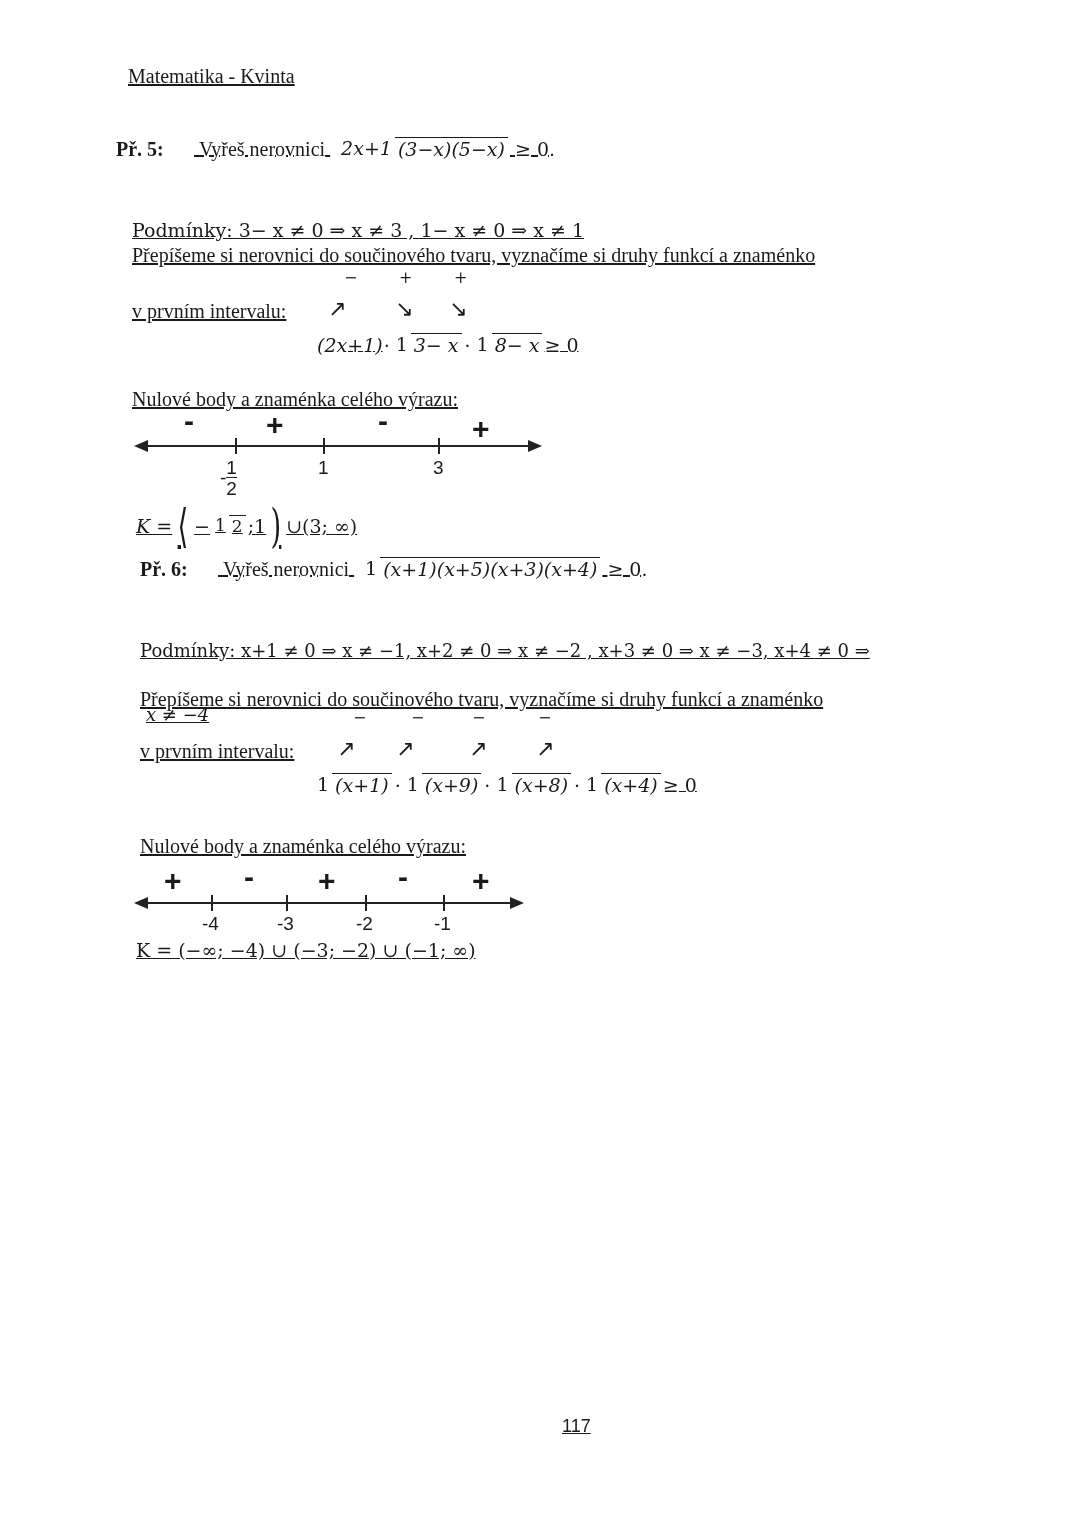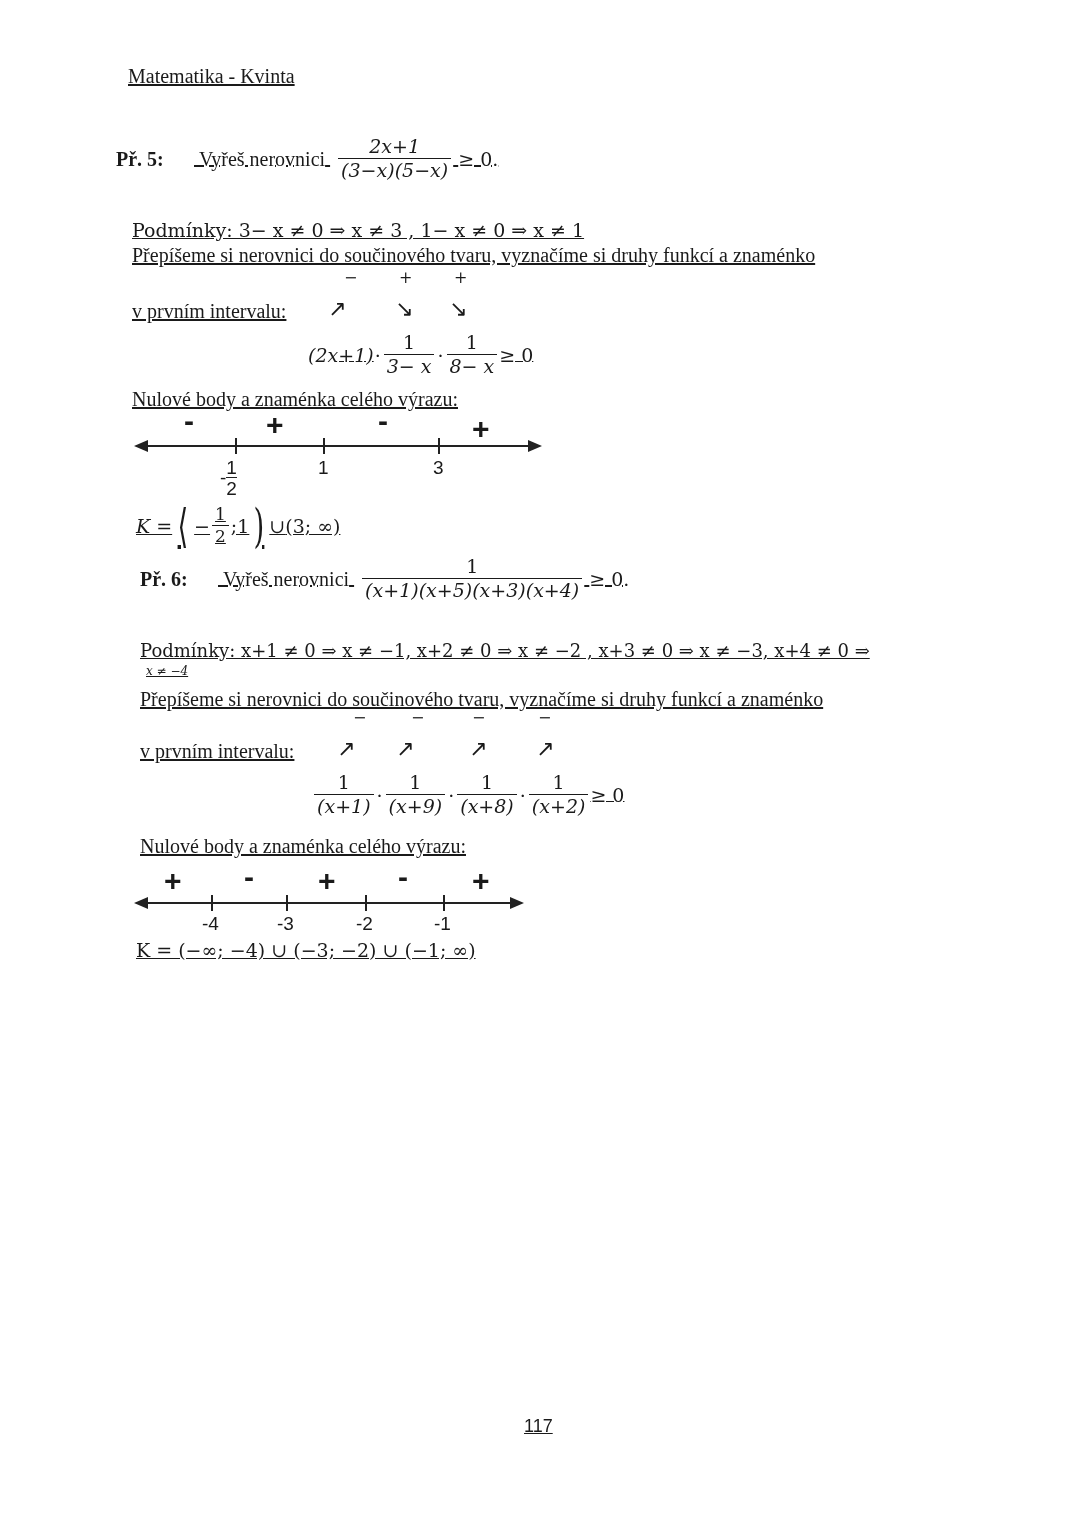"2x+1" .frac { flex-direction: column -> none }
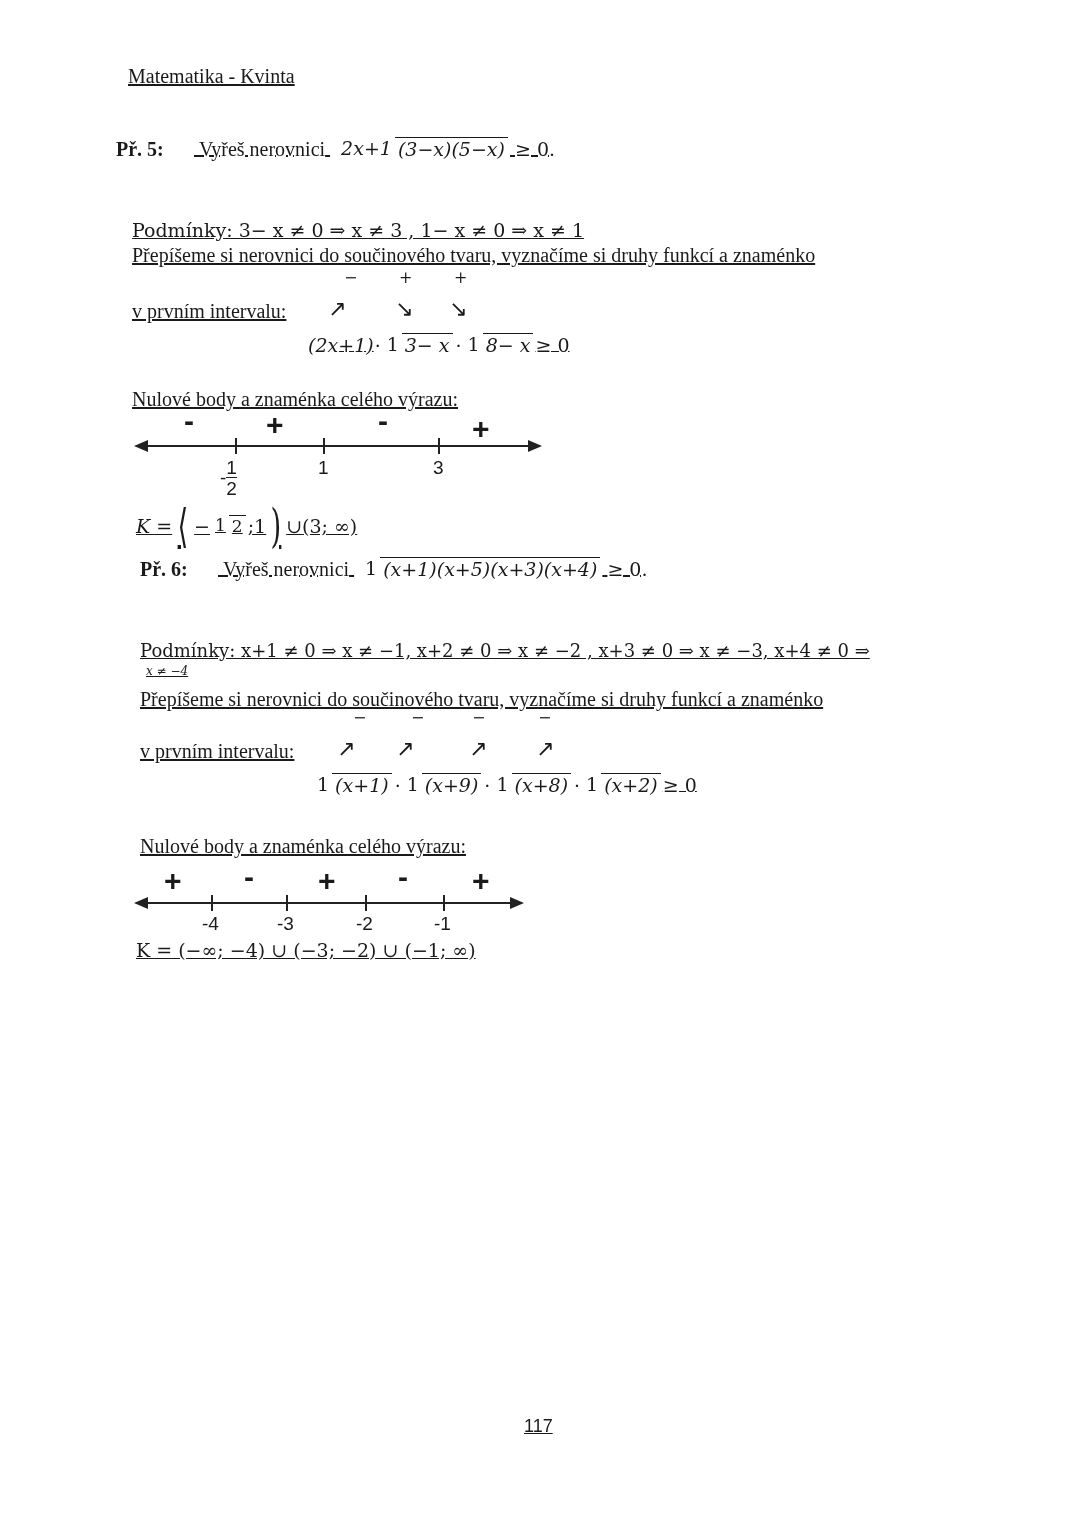"(2x+1)·" div.abs { left: 308px -> 317px }
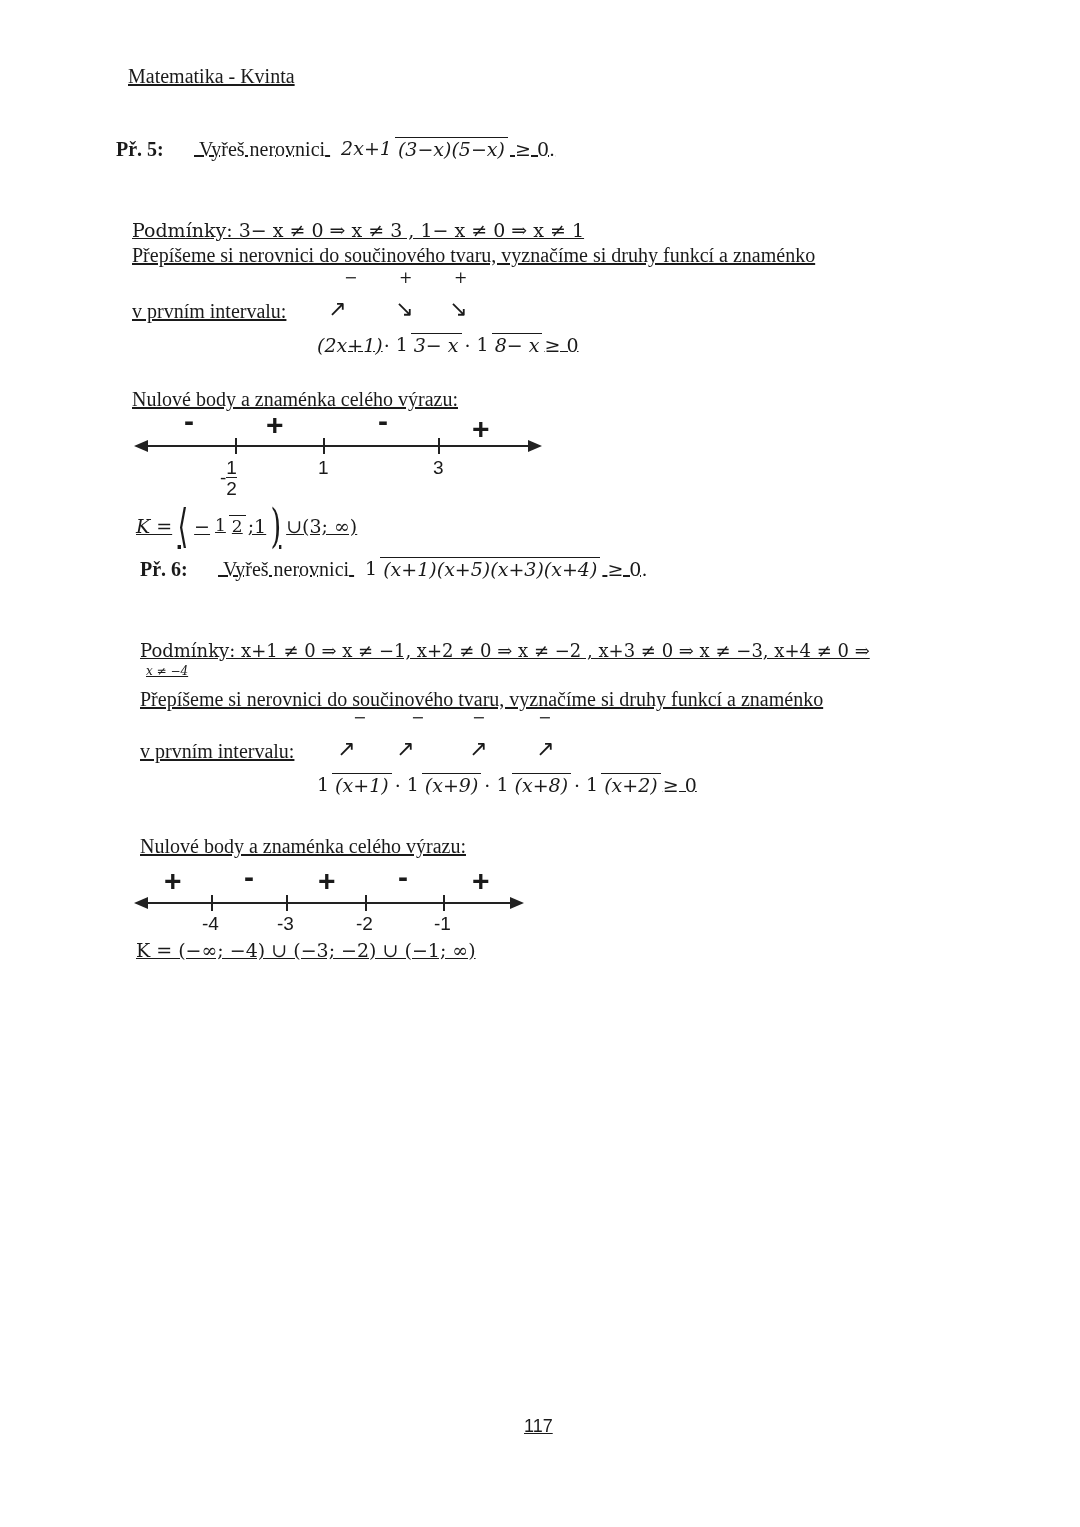"x ≠ −4" div.abs { font-size: 12px -> 18px; top: 664px -> 704px }
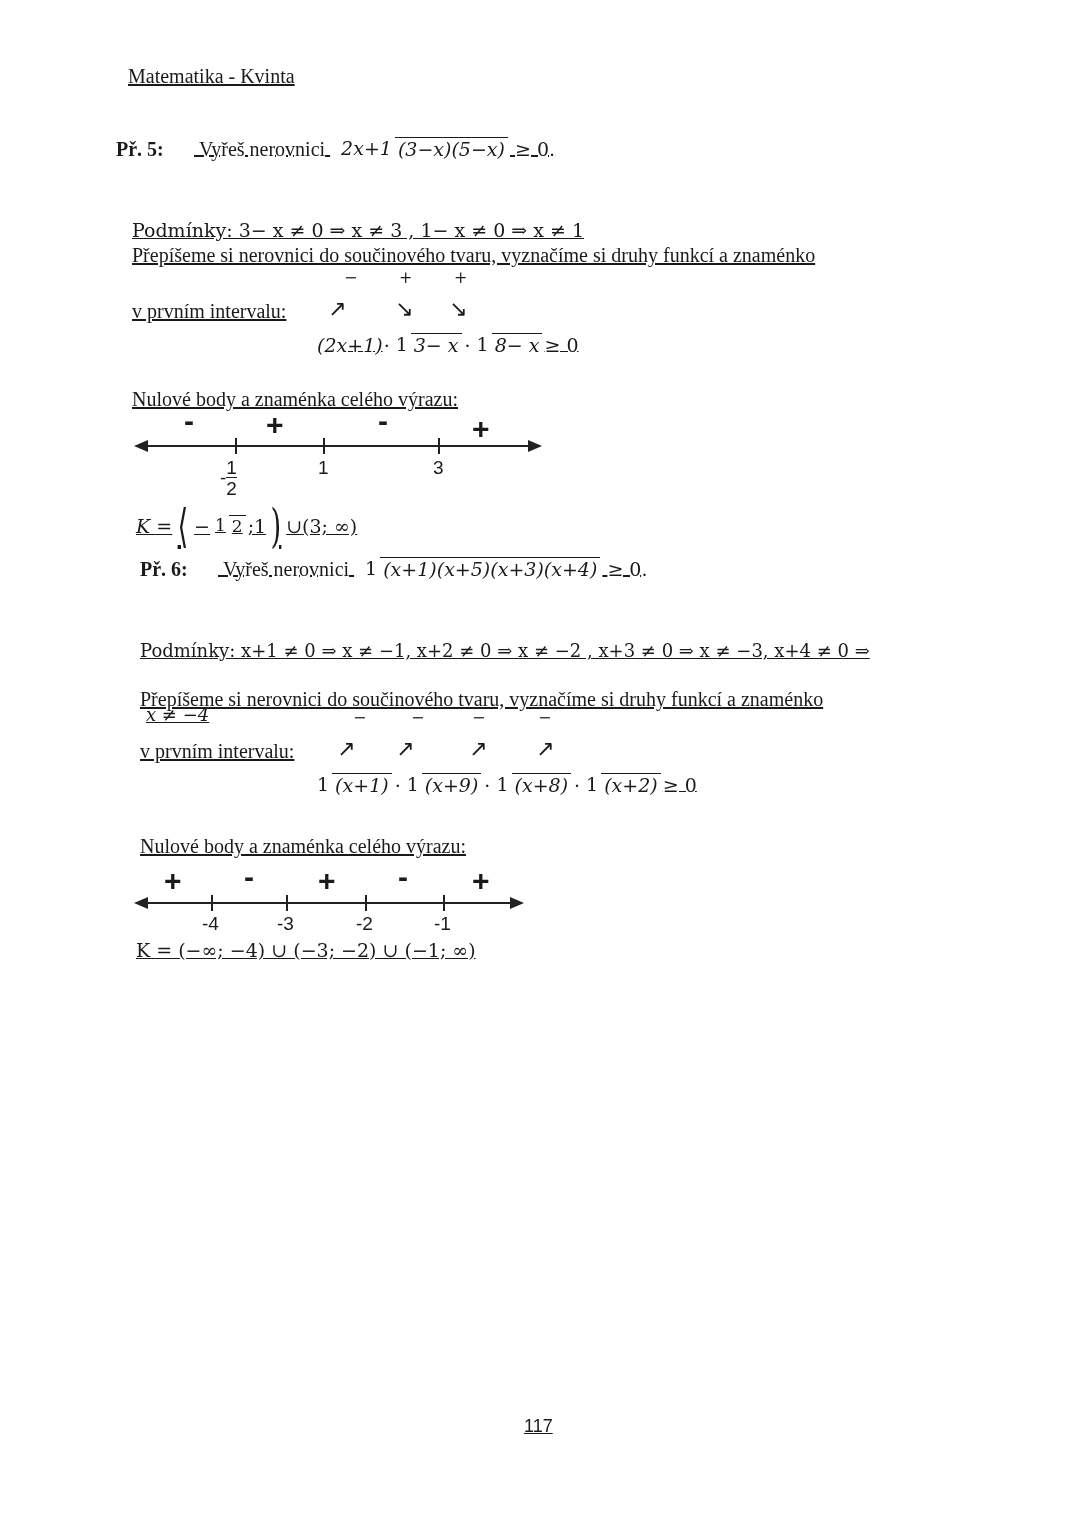"(x+2)" span.den { text: x+2 -> x+4 }
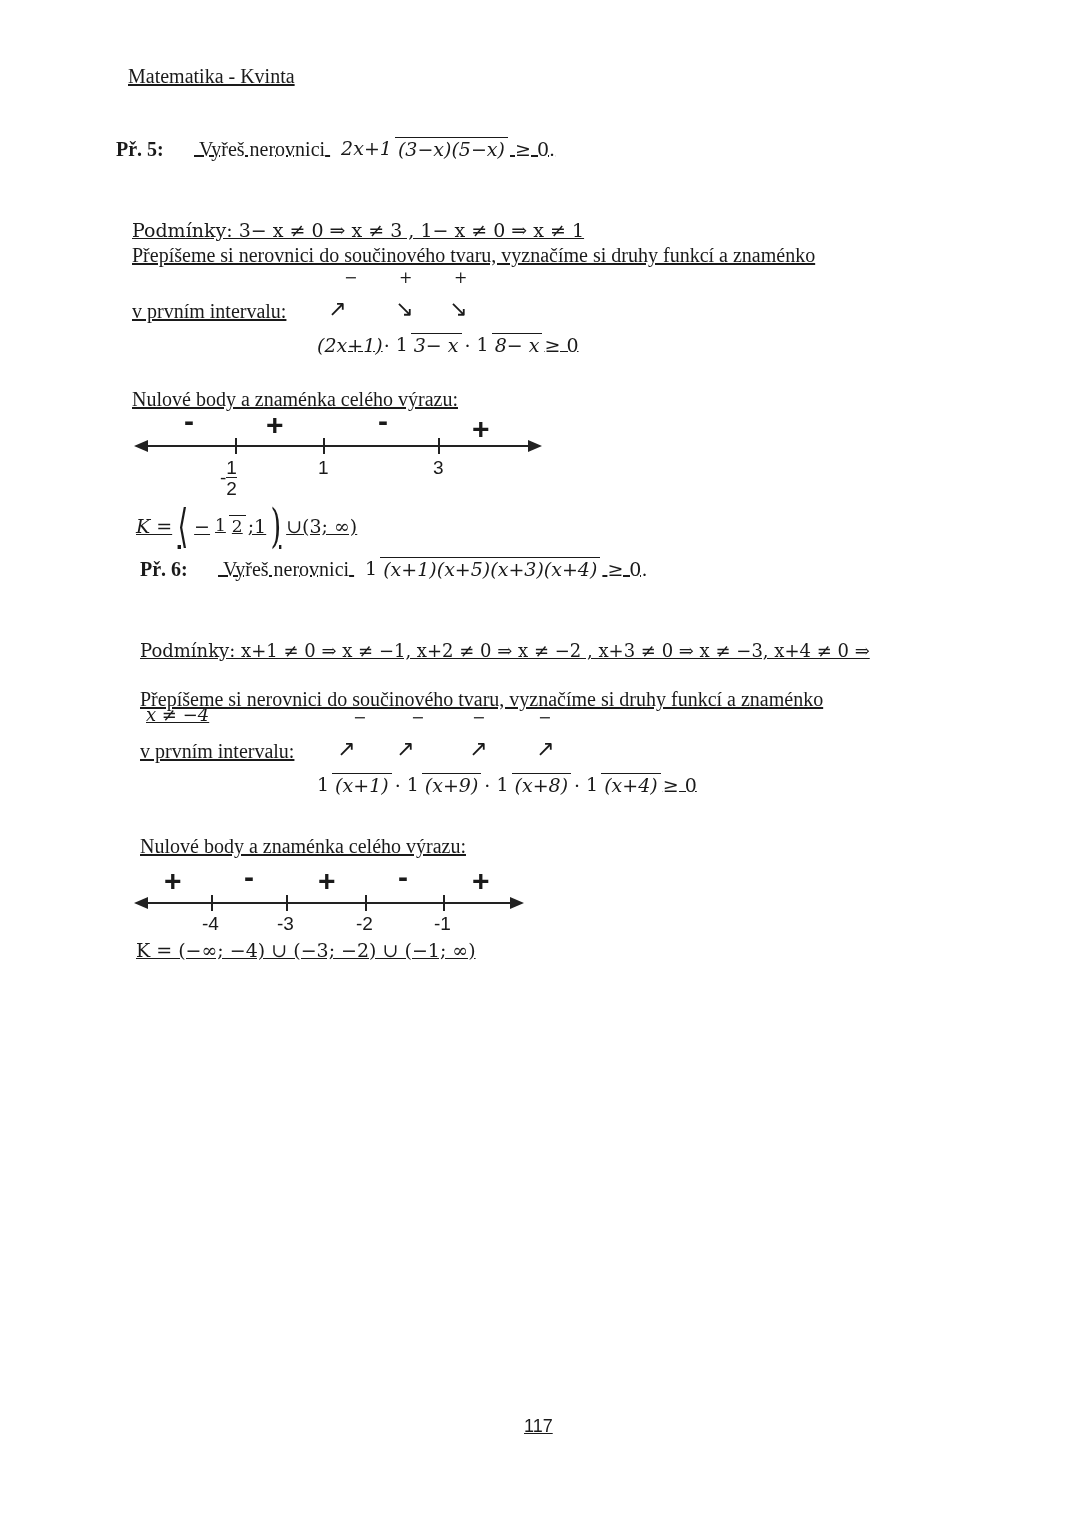"117" .sans { margin-left: none -> 38px }
